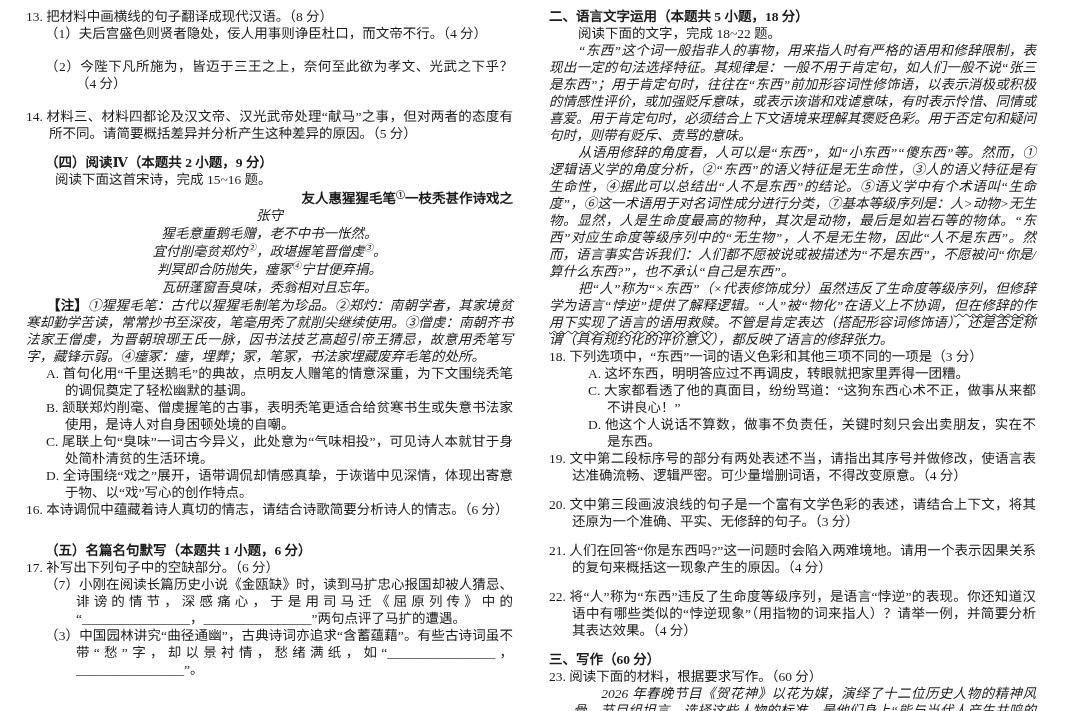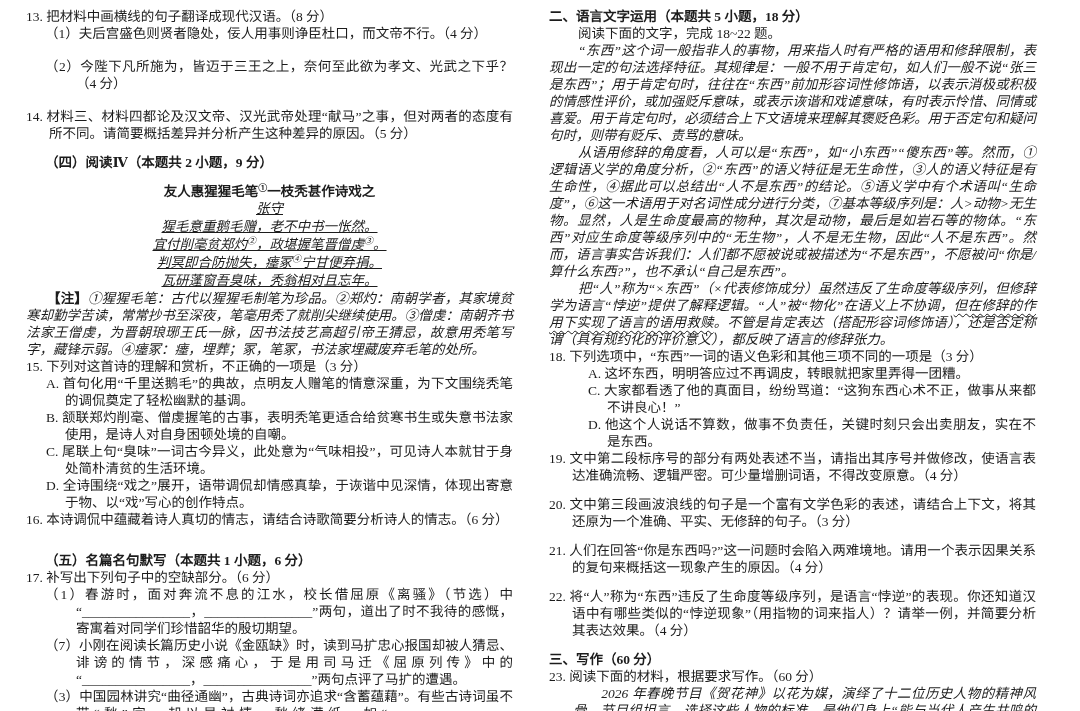"阅读下面这首宋诗，完成 15~16 题。" p.intro { html: none -> <p>阅读下面这首宋诗，完成 15~16 题。</p> }
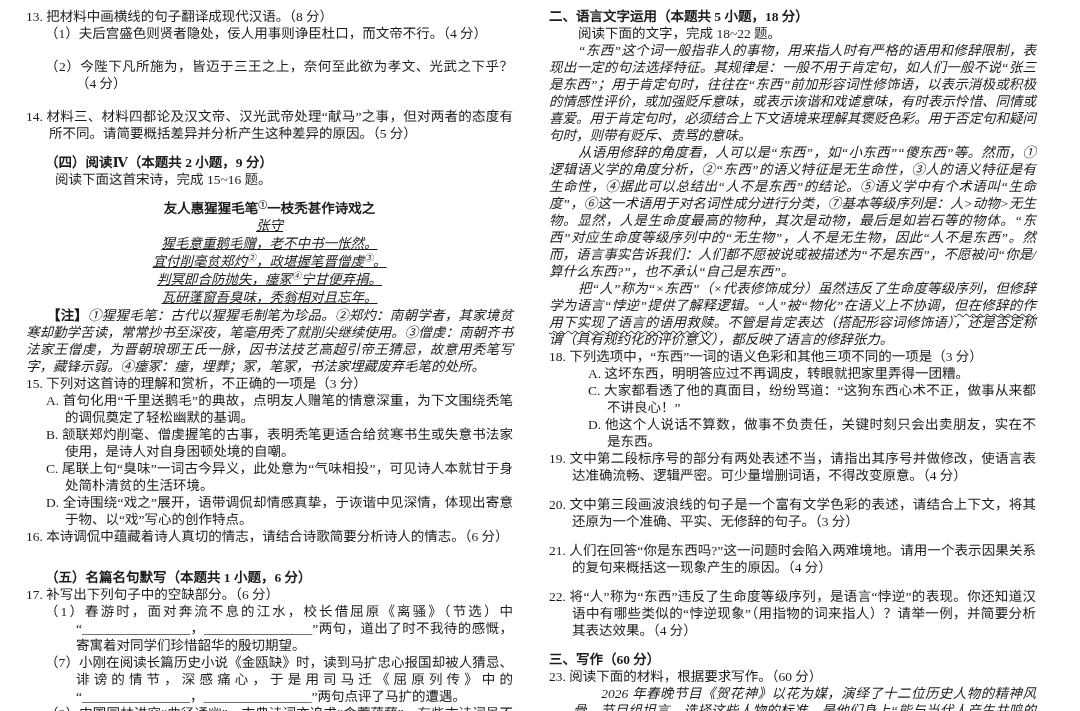"友人惠猩猩毛笔①一枝秃甚作诗戏之" .poem-title { margin-top: 12px -> 2px; text-align: center -> right }
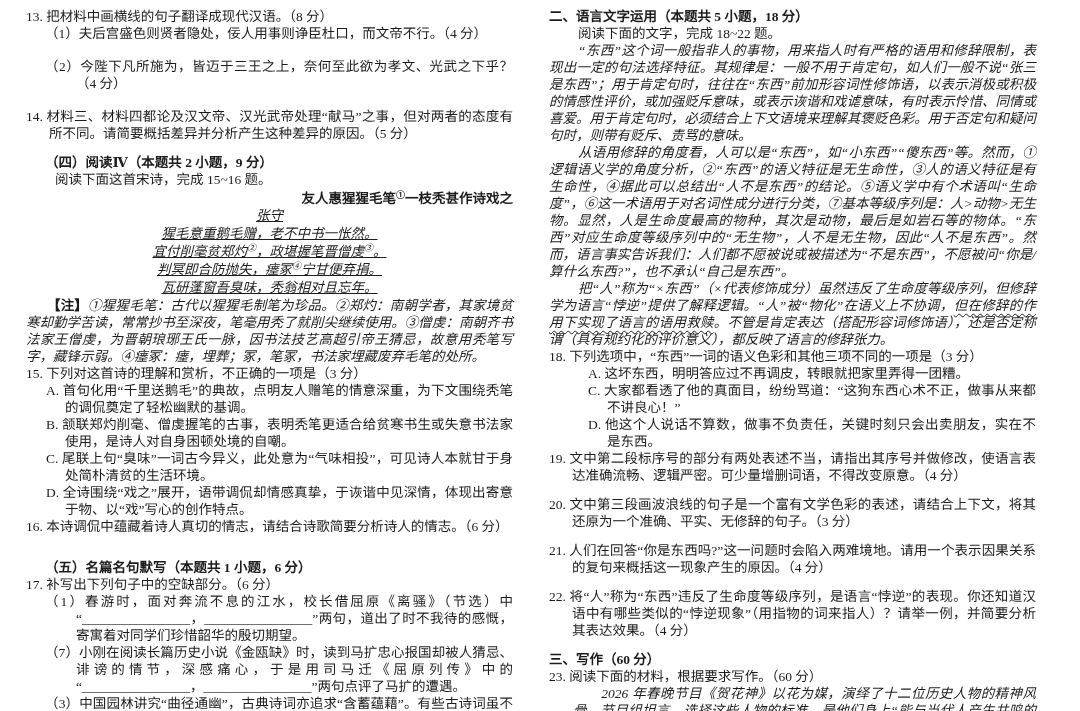"张守" .poem-line { text-decoration: underline -> none }
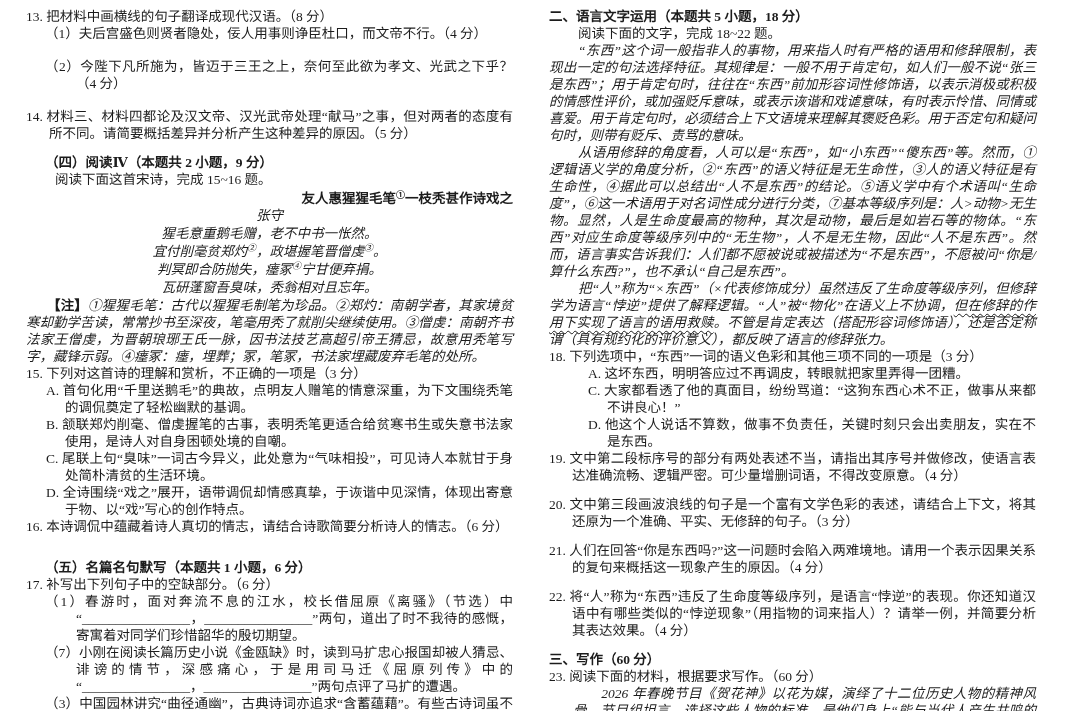"15. 下列对这首诗的理解和赏析，不正确的一项是（3 分）" p.q { html: <p>15. 下列对这首诗的理解和赏析，不正确的一项是（3 分）</p> -> none }
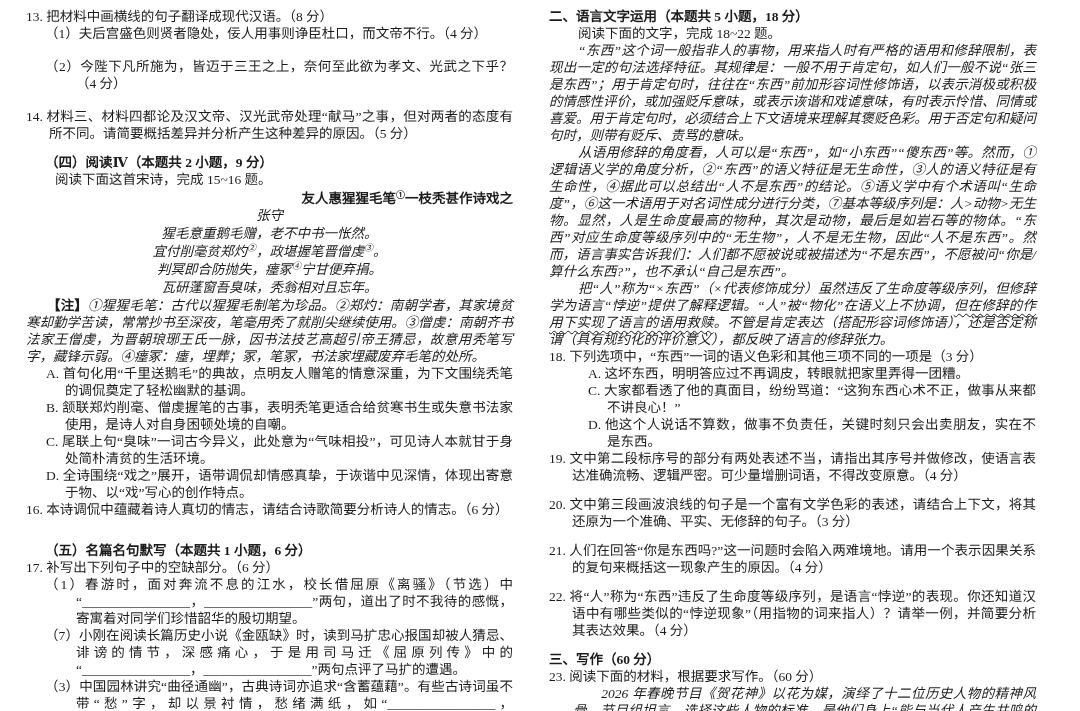"（1）春游时，面对奔流不息的江水，校长借屈原《离骚》（节选）中“________" p.sub { html: <p>（1）春游时，面对奔流不息的江水，校长借屈原《离骚》（节选）中“________________，________________”两句，道出了时不我待的感慨，寄寓着对同学们珍惜韶华的殷切期望。</p> -> none }
